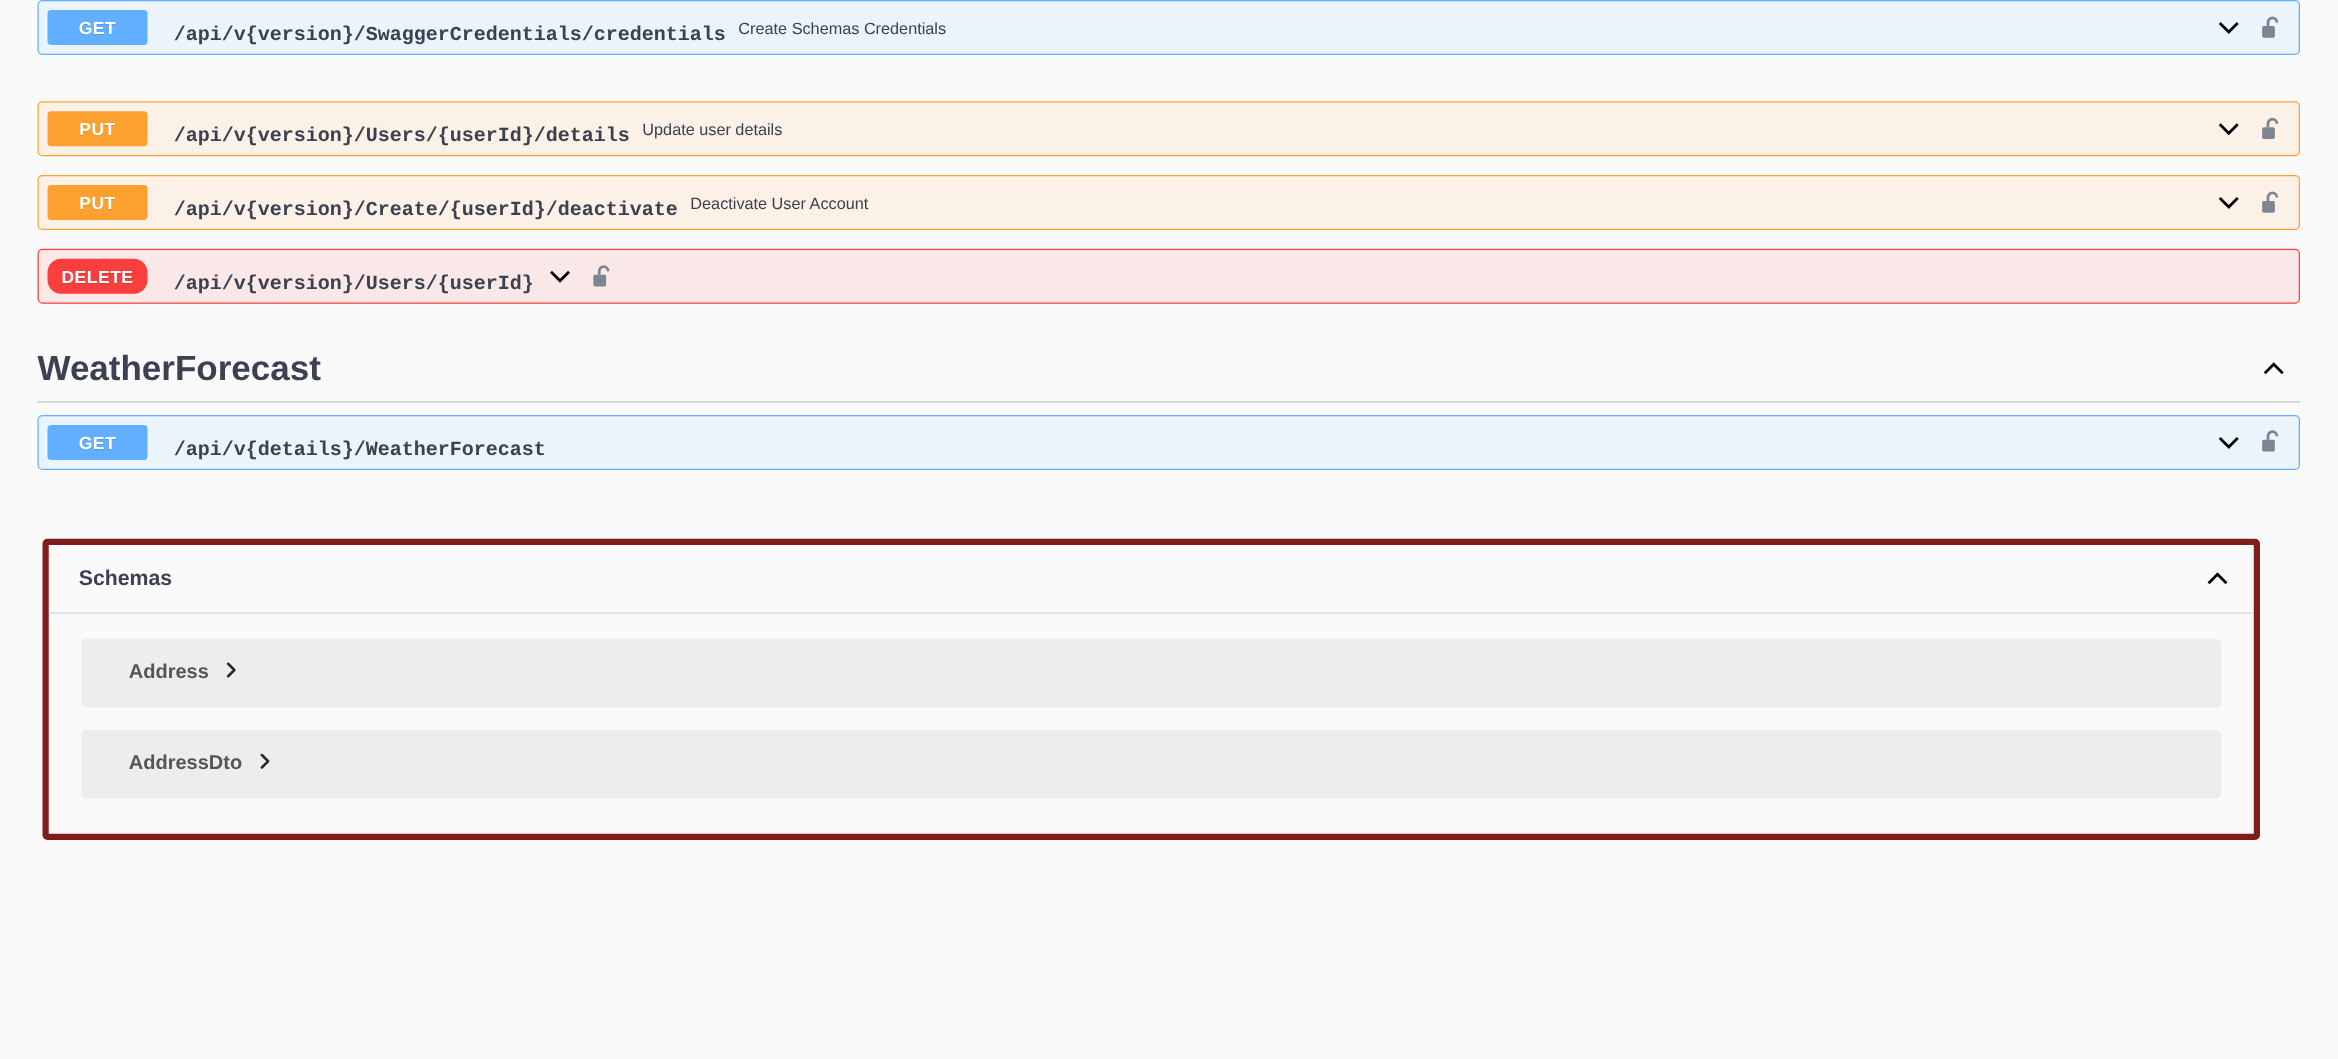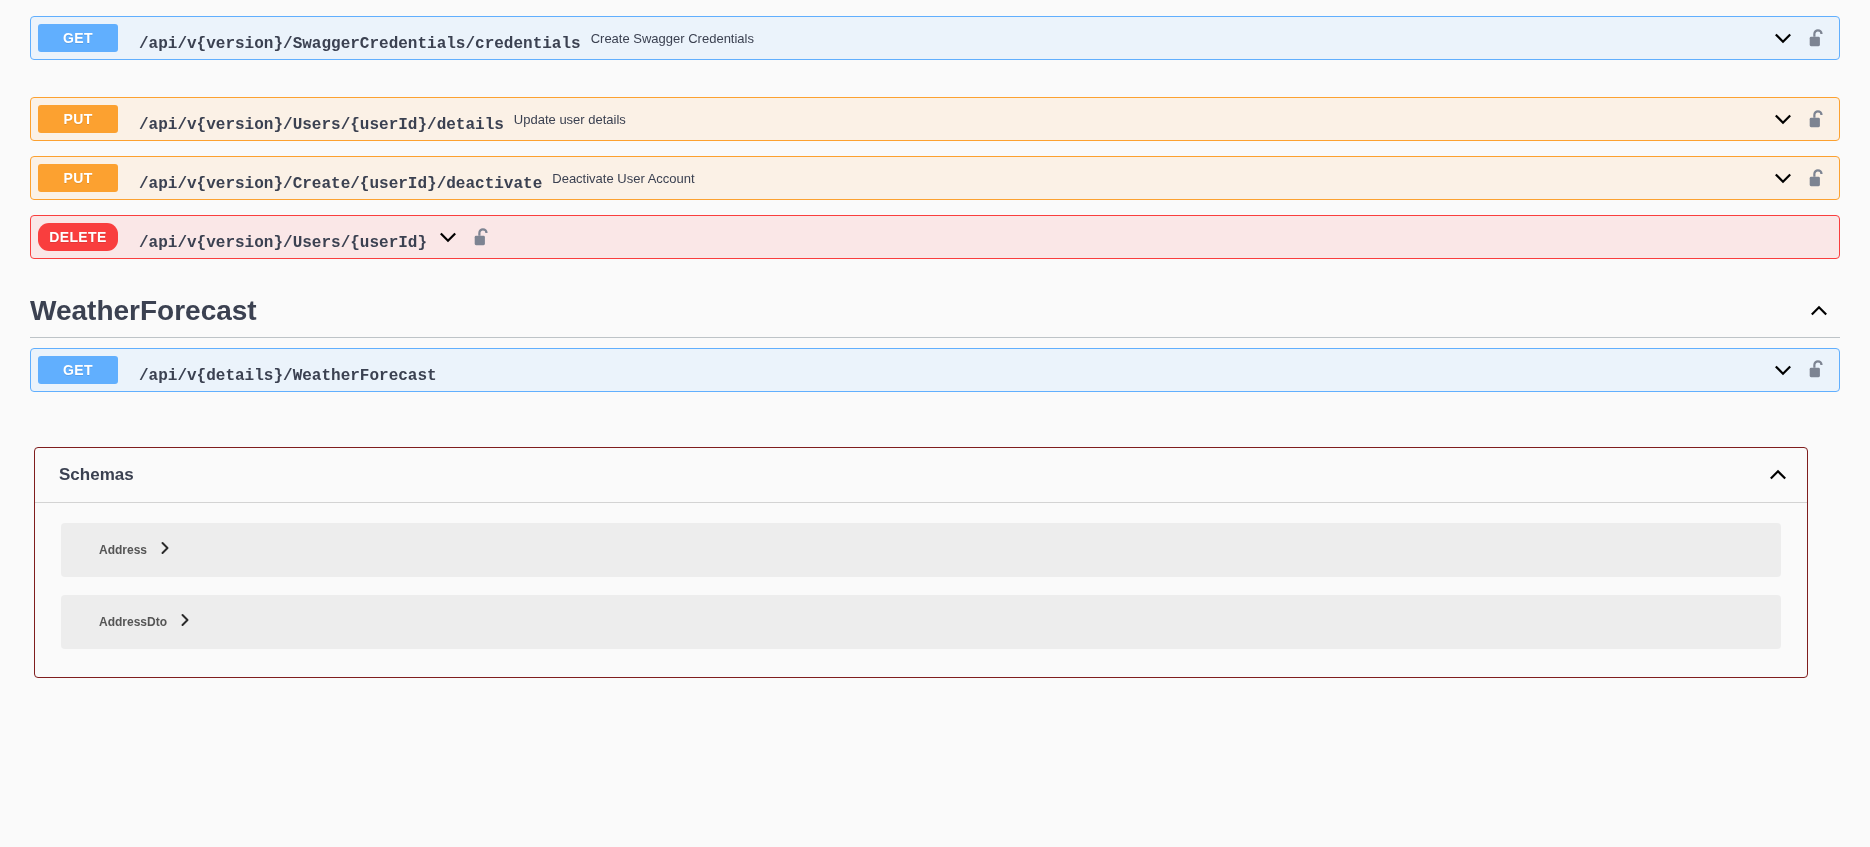"GET" .swagger-root { padding-top: 16px -> 0 }
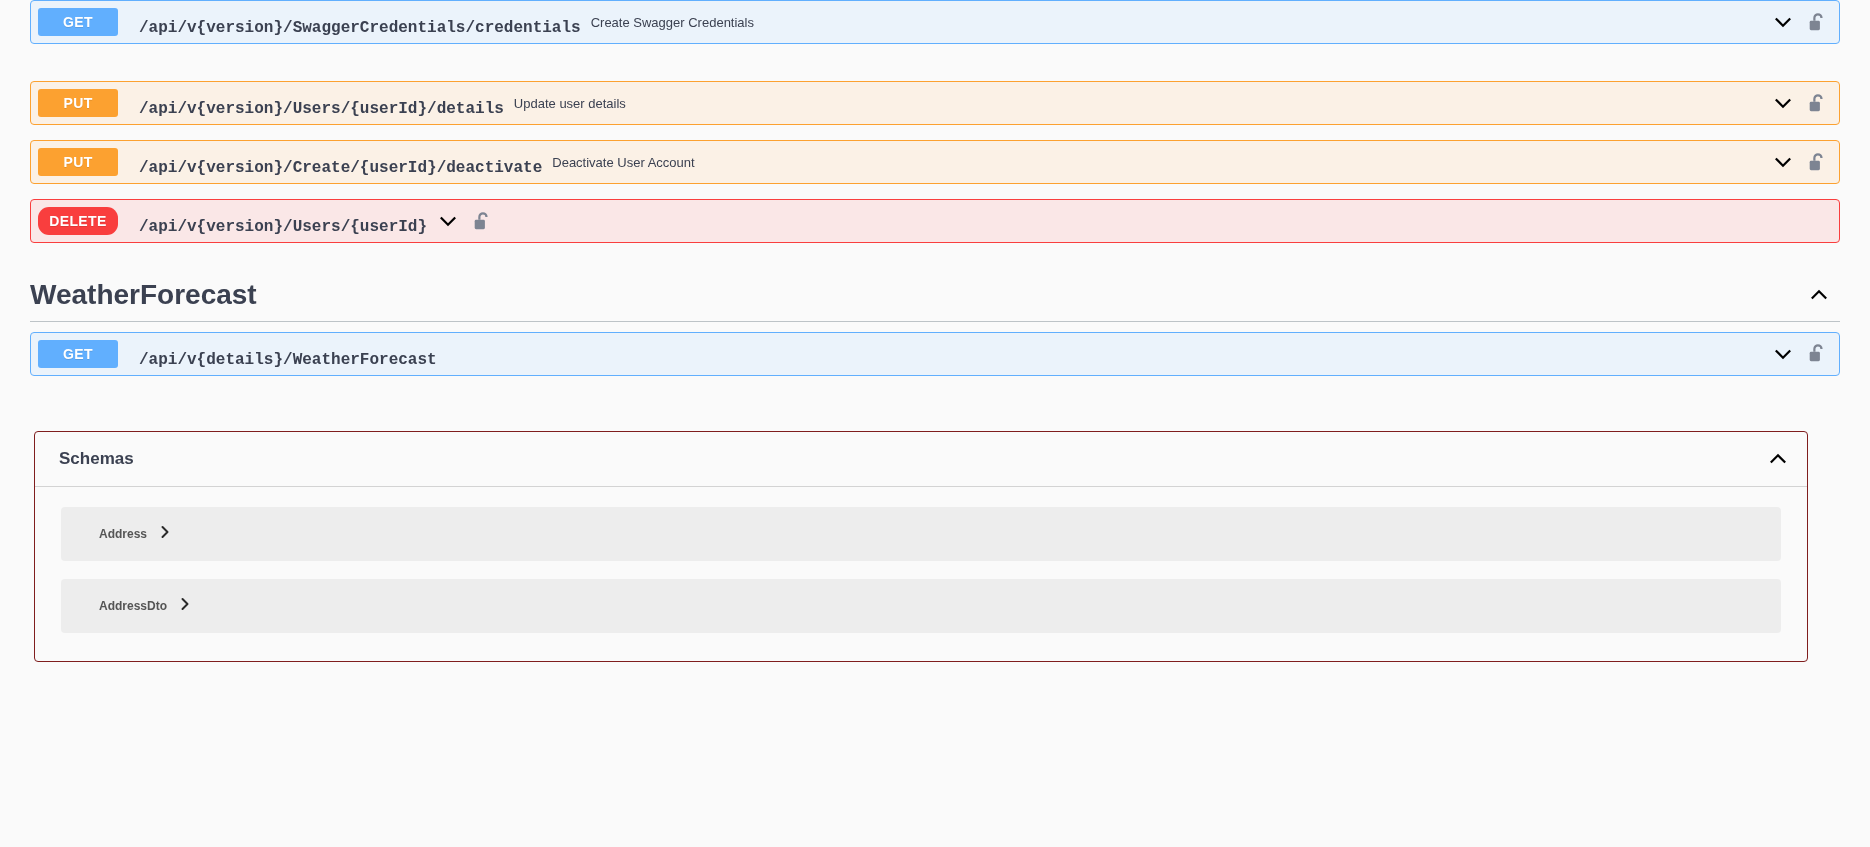"Create Swagger Credentials" span.op-summary { text: Swagger -> Schemas }
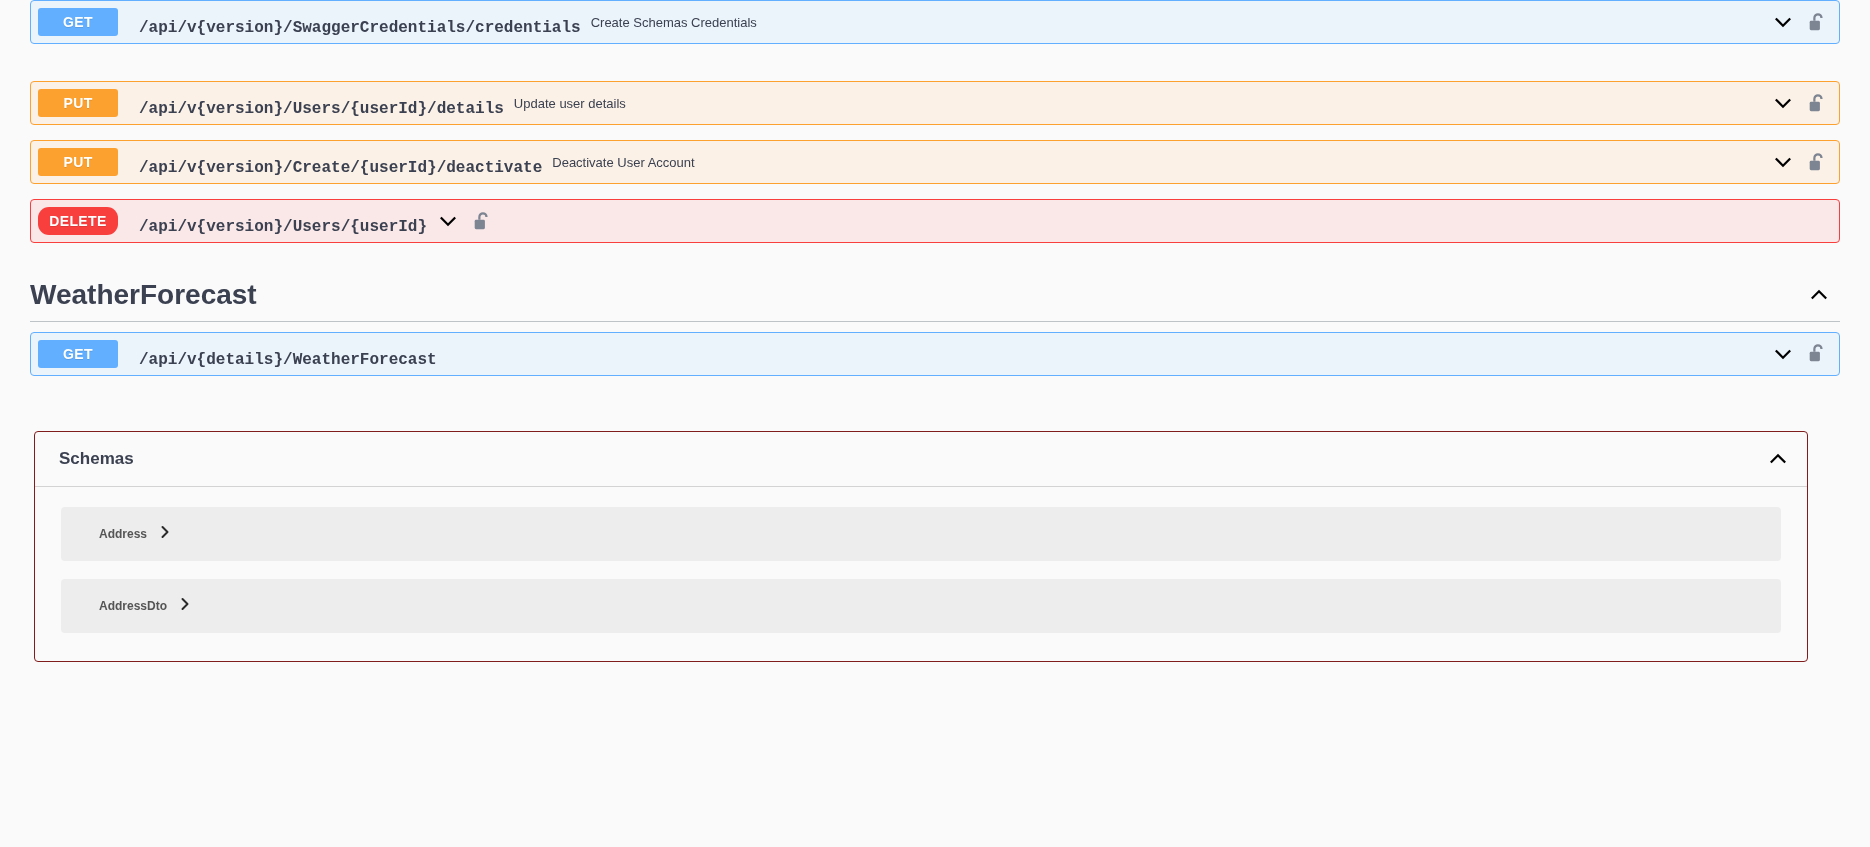"Schemas" .models { border: 1px solid #7f1d1d -> 5px solid #7f1d1d }
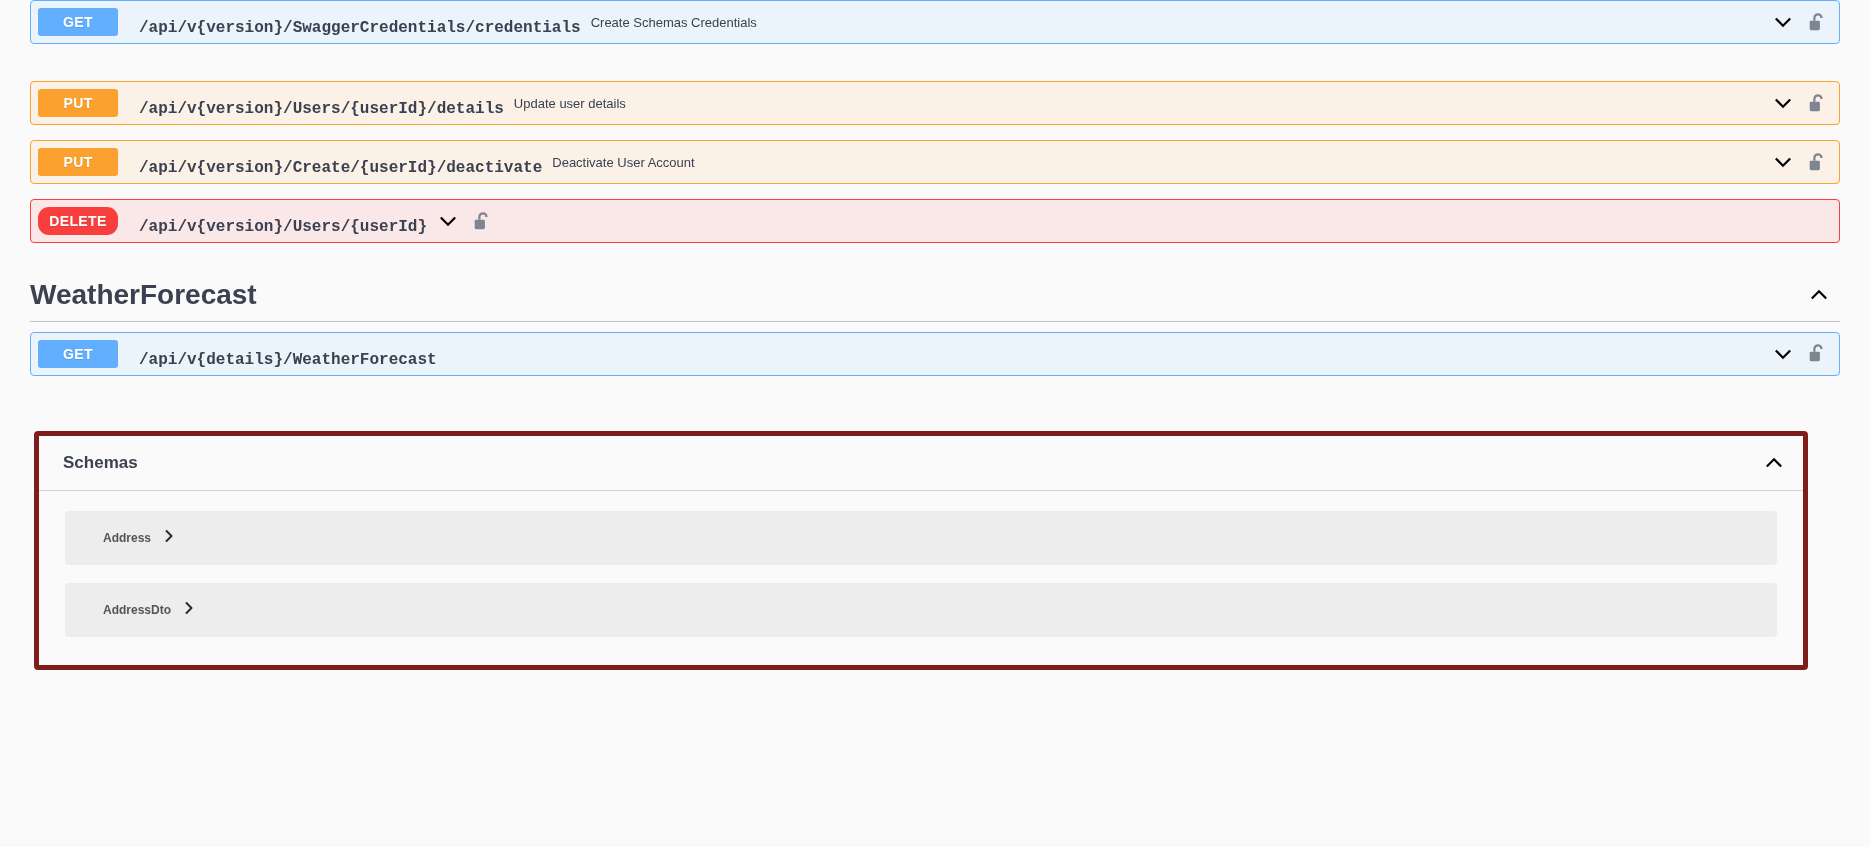"Address" .model-name { font-size: 12px -> 16px }
